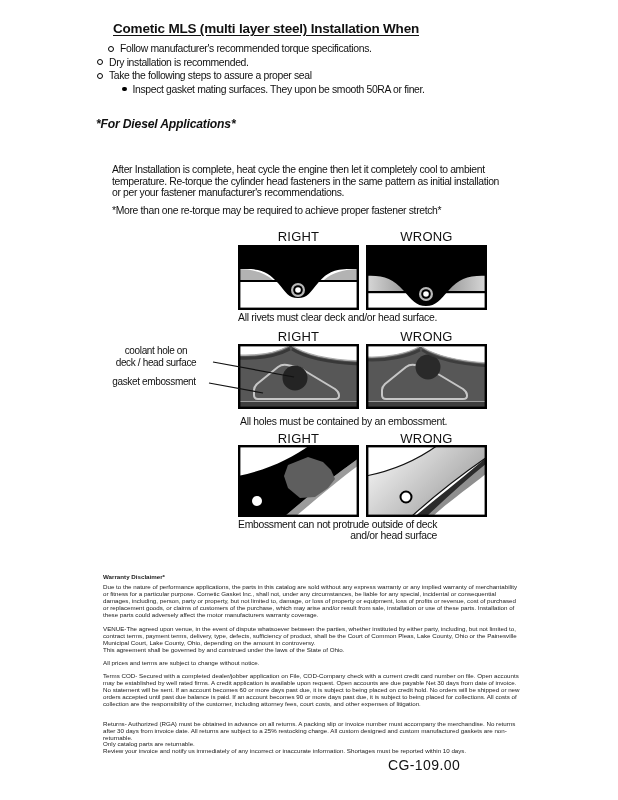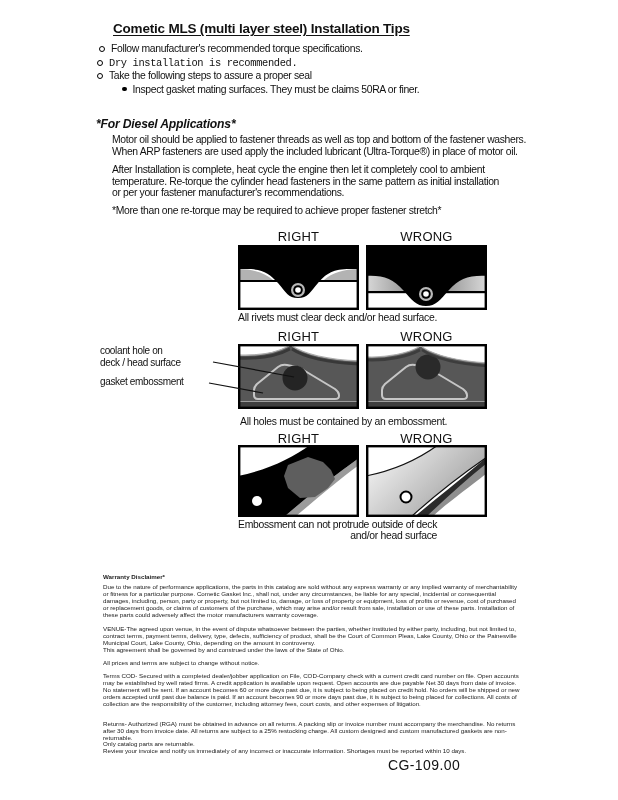"Cometic MLS (multi layer steel)" div.abs { text: Tips -> When }
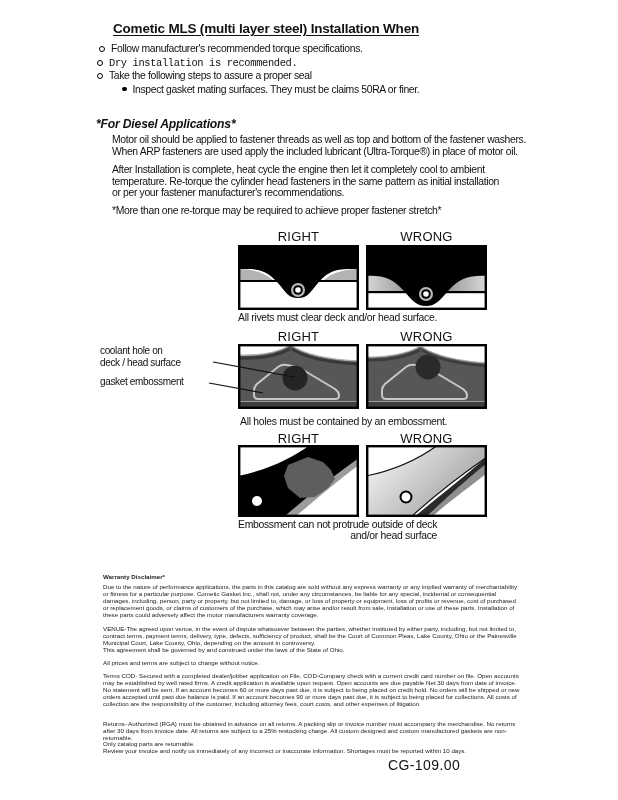"Follow manufacturer's recommended torque" div.bullet-row { left: 99px -> 108px }
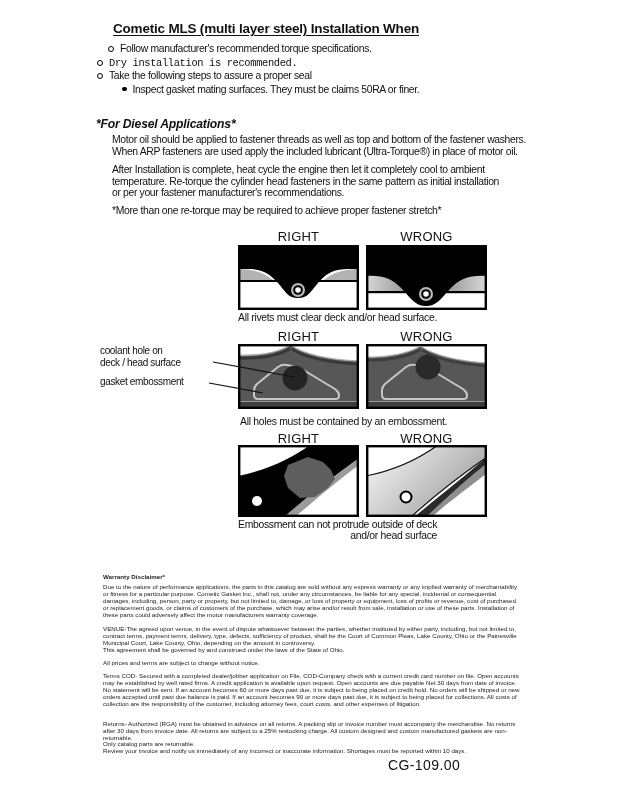"Dry installation is recommended." div.bullet-row { font-family: Liberation Mono, monospace -> none }
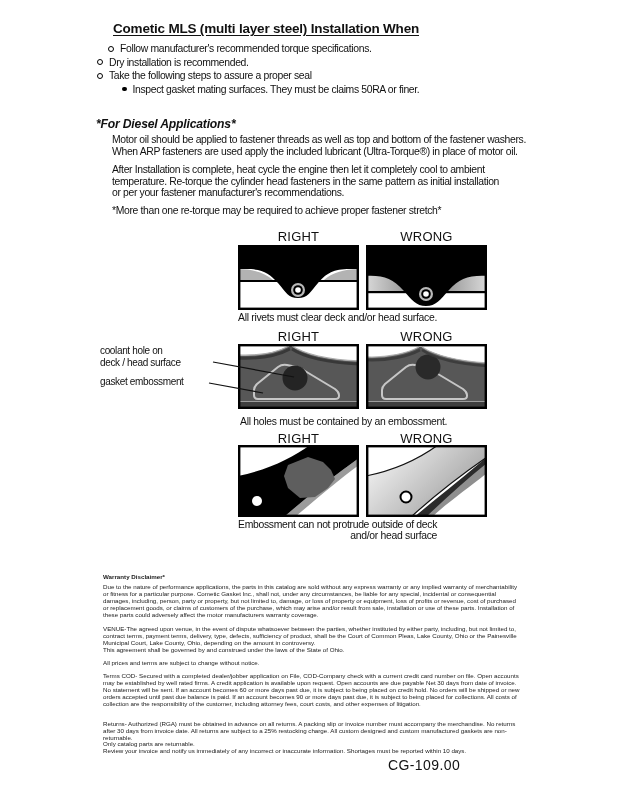"Inspect gasket mating surfaces. They" span { text: must be claims -> upon be smooth }
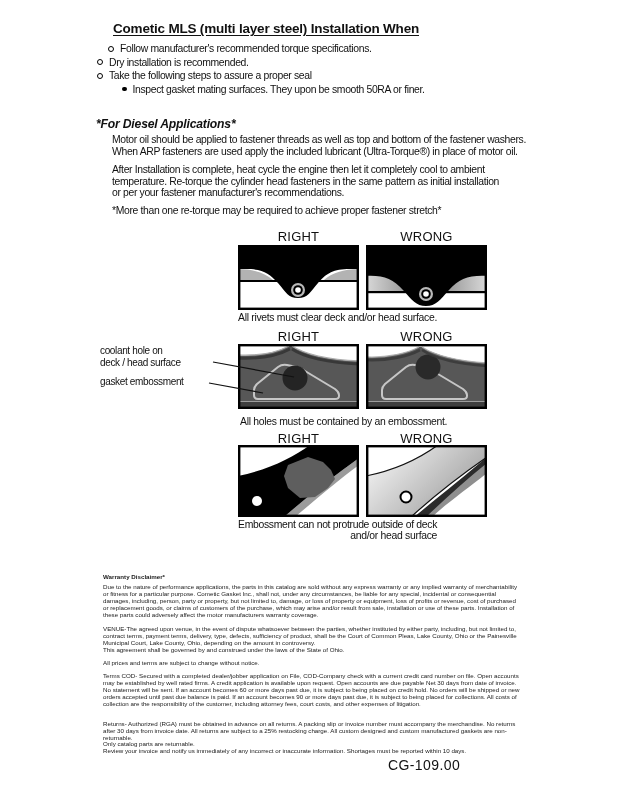"Motor oil should be applied" div.abs { html: <div>Motor oil should be applied to fastener threads as well as top and bottom of the fastener washers. When ARP fasteners are used apply the included lubricant (Ultra-Torque®) in place of motor oil.</div> -> none }
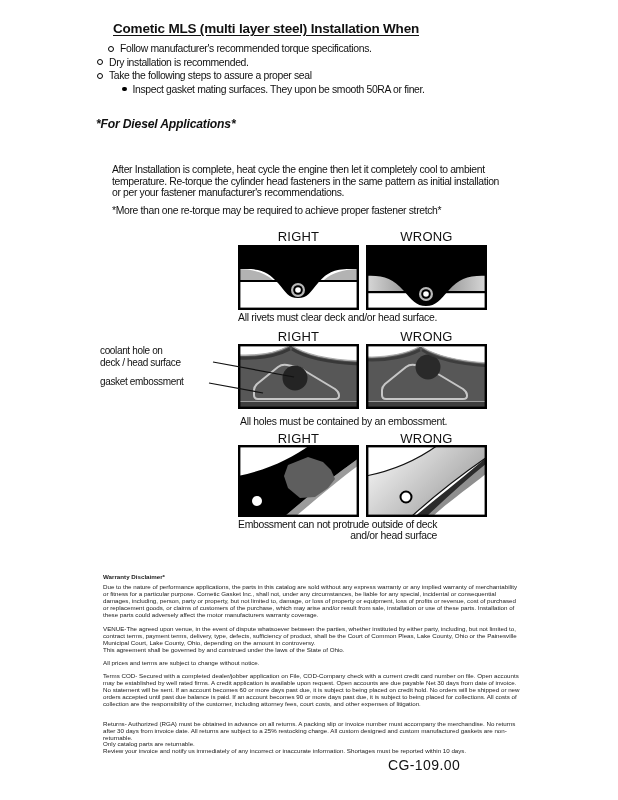"coolant hole on" .callout { text-align: left -> center }
